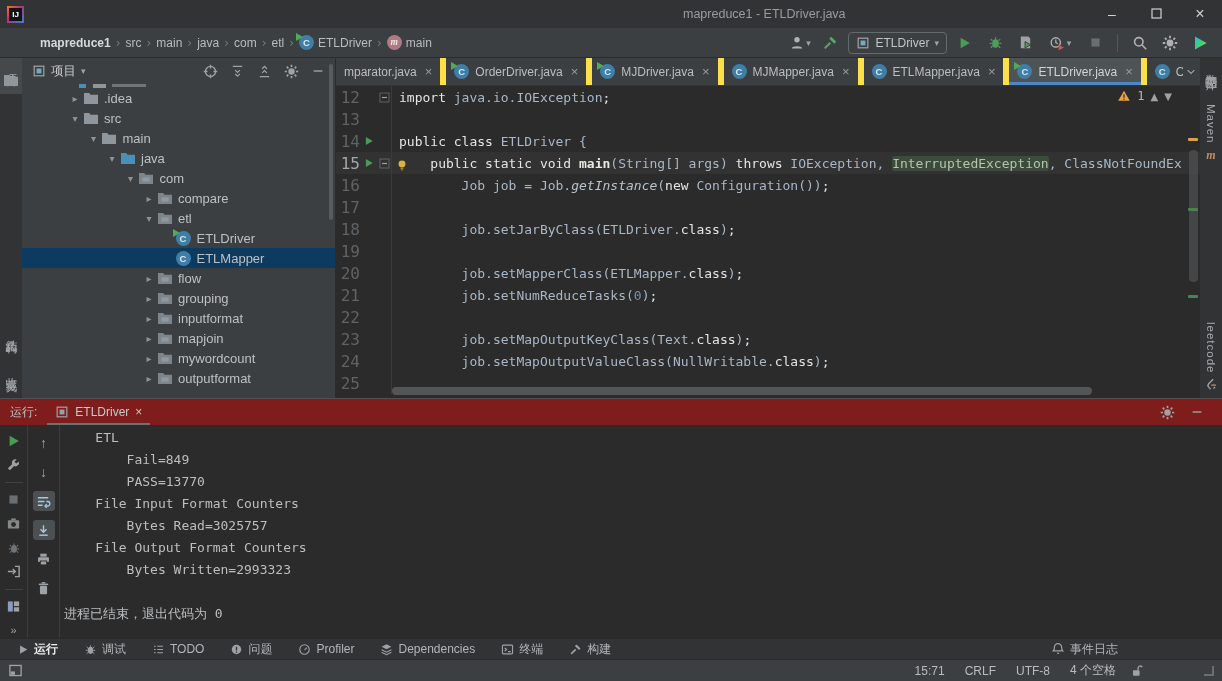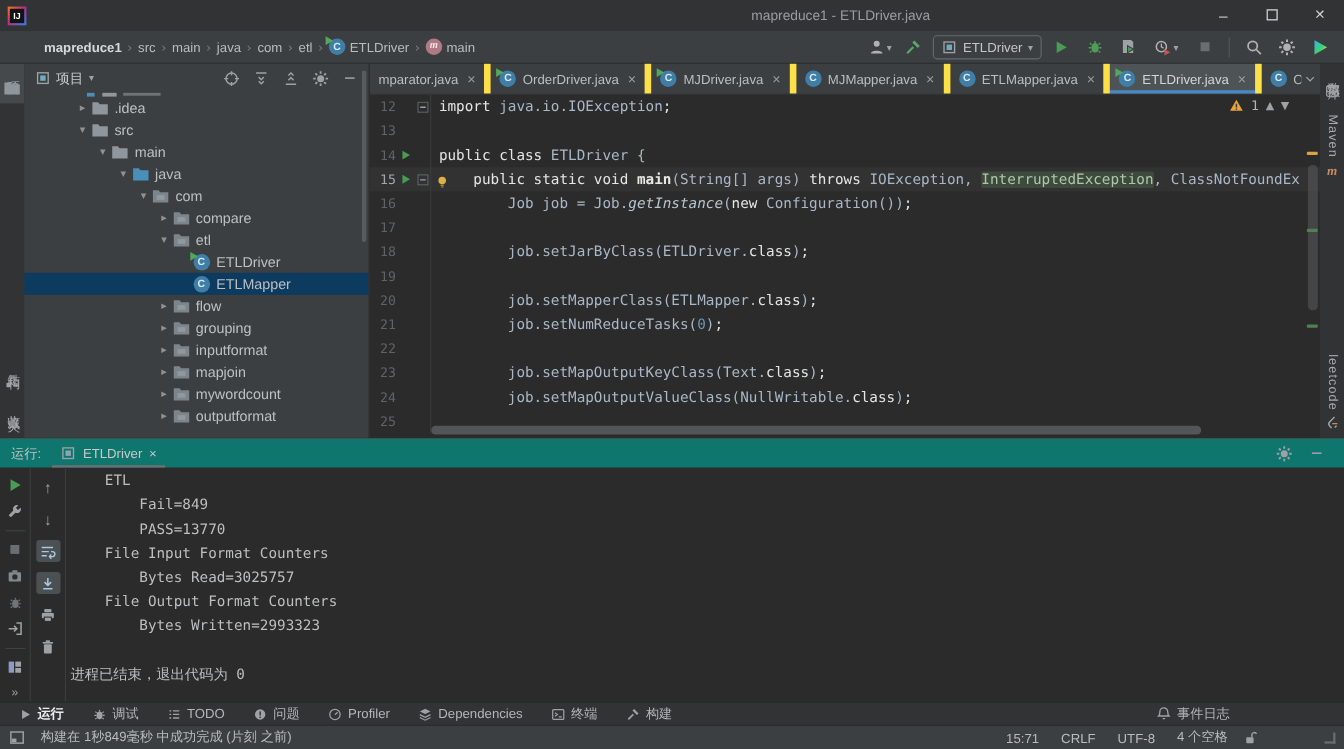"12" .lnum { font-size: 12px -> 16px }
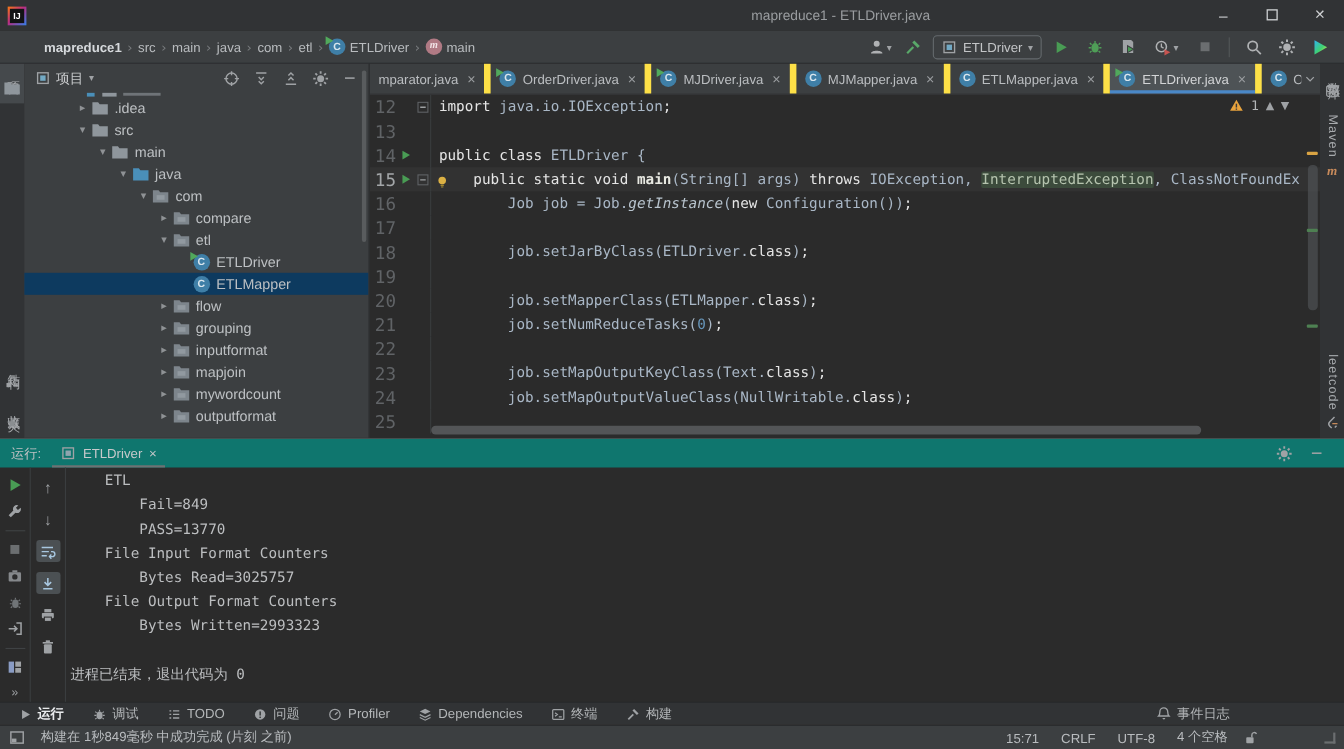"运行:" .run-head { background: #0f766e -> #7f1d1d }
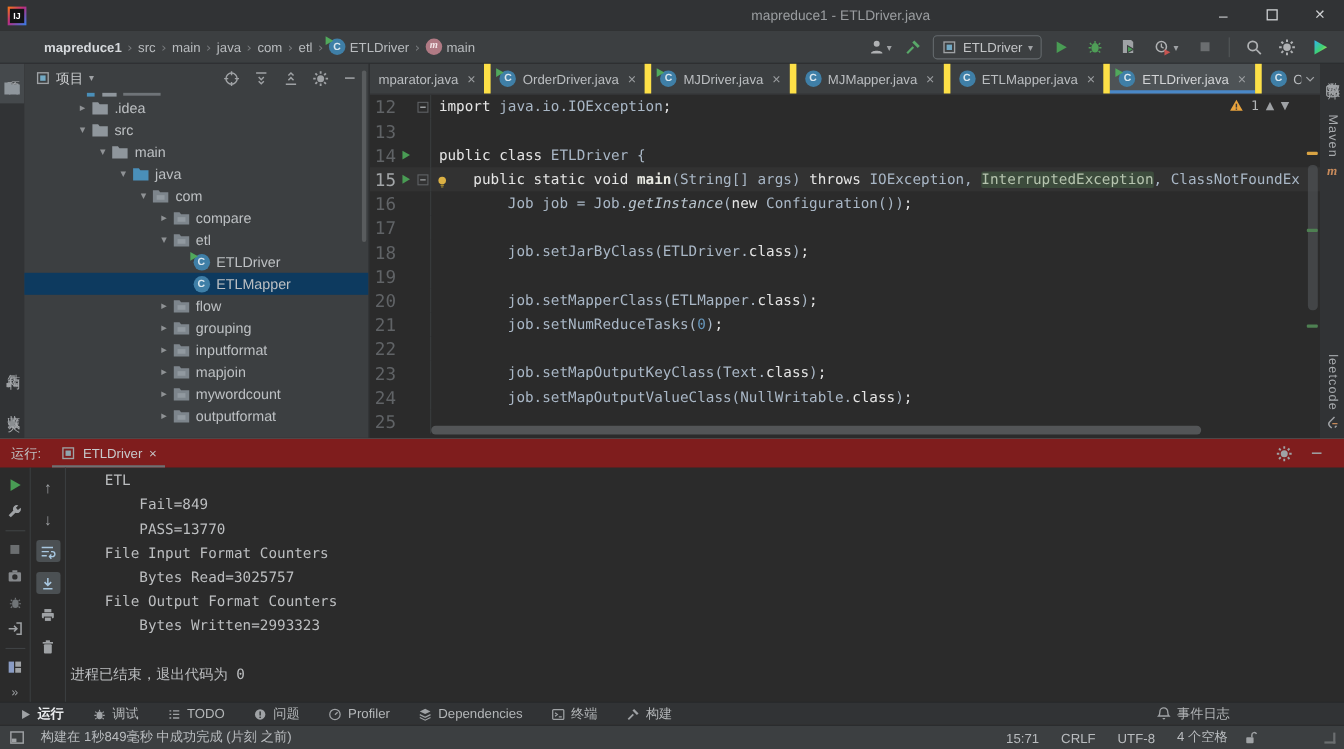"构建在 1秒849毫秒 中成功完成 (片刻 之前)" span.st-item { html: <span>构建在 1秒849毫秒 中成功完成 (片刻 之前)</span> -> none }
